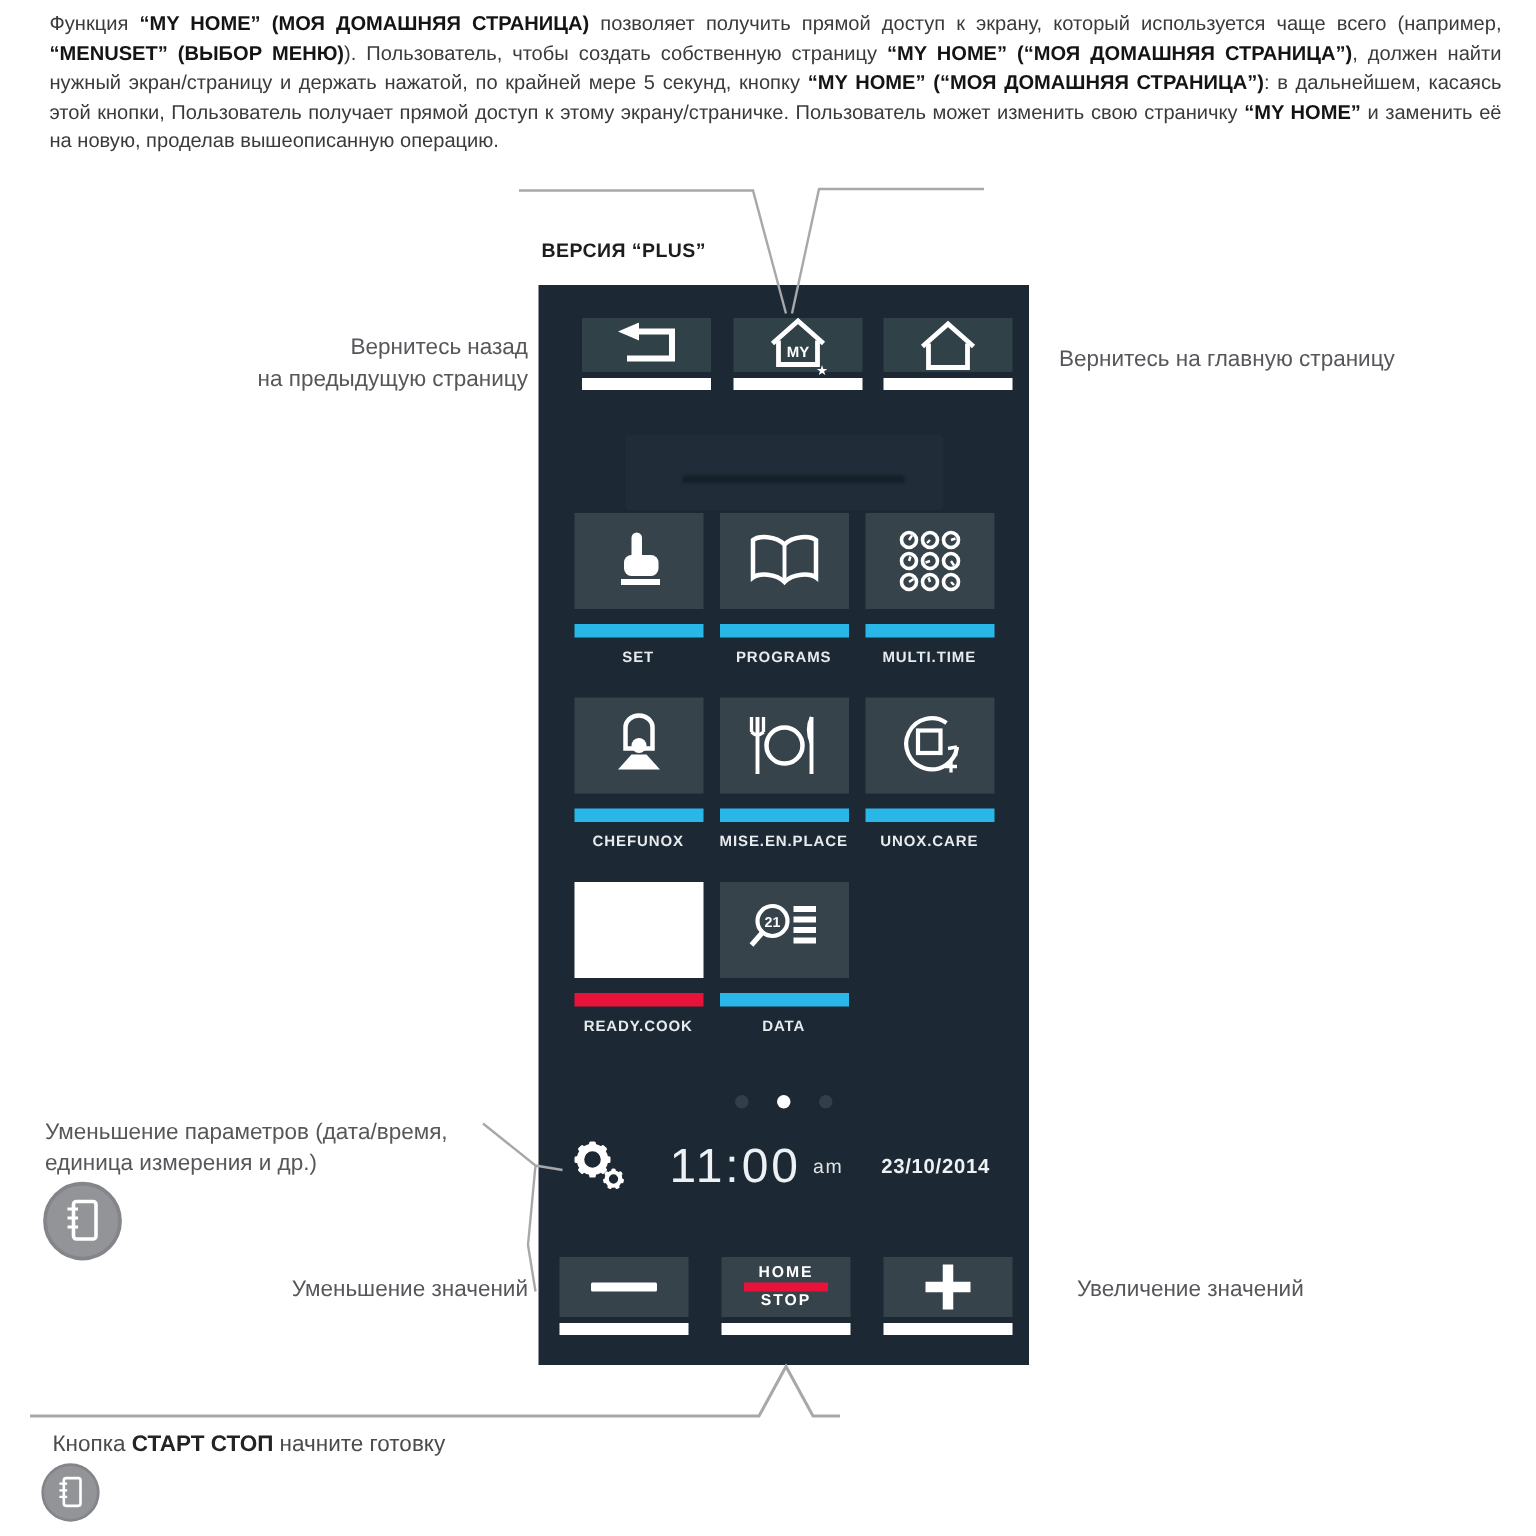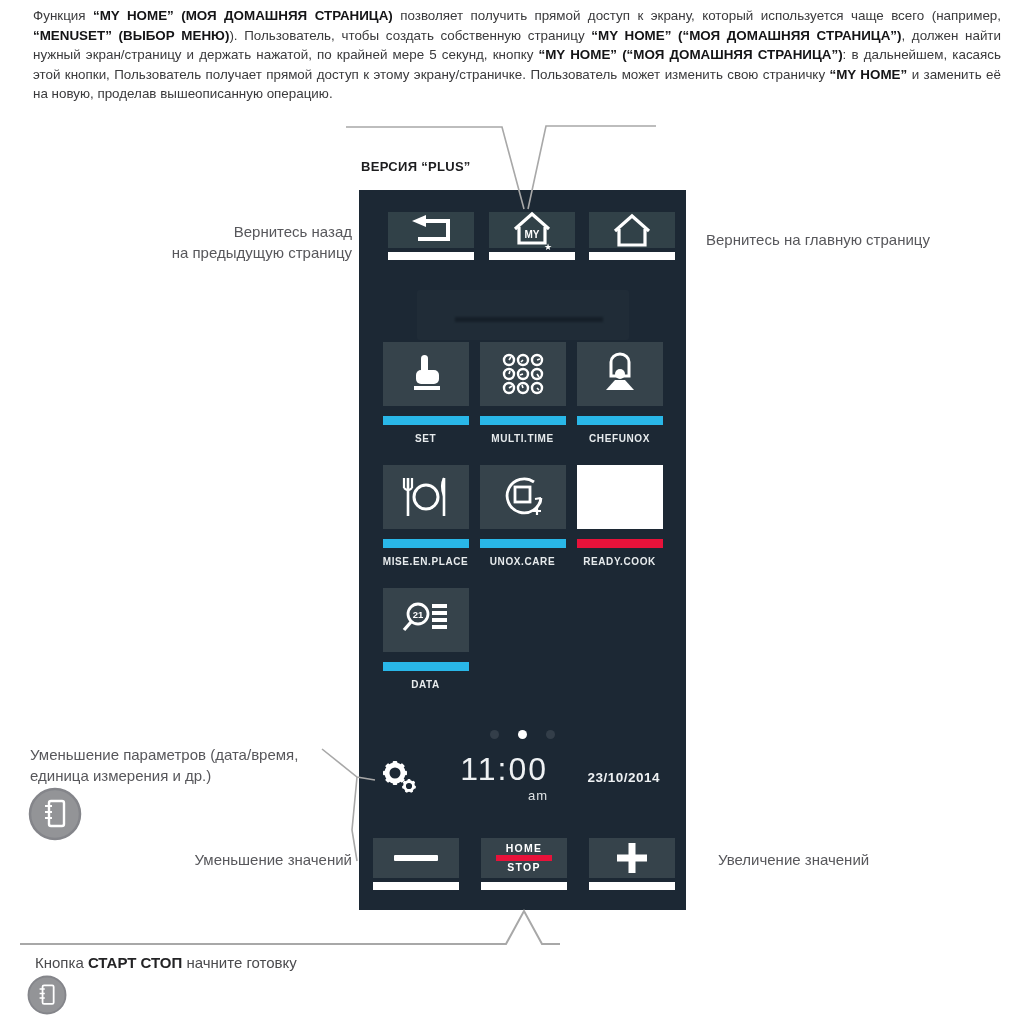"PROGRAMS" div.tilecol { html: none -> <div> <div> <span> <svg> <path></path> <path></path> </svg> </span> </div> <div></div> <div>PROGRAMS</div> </div> }
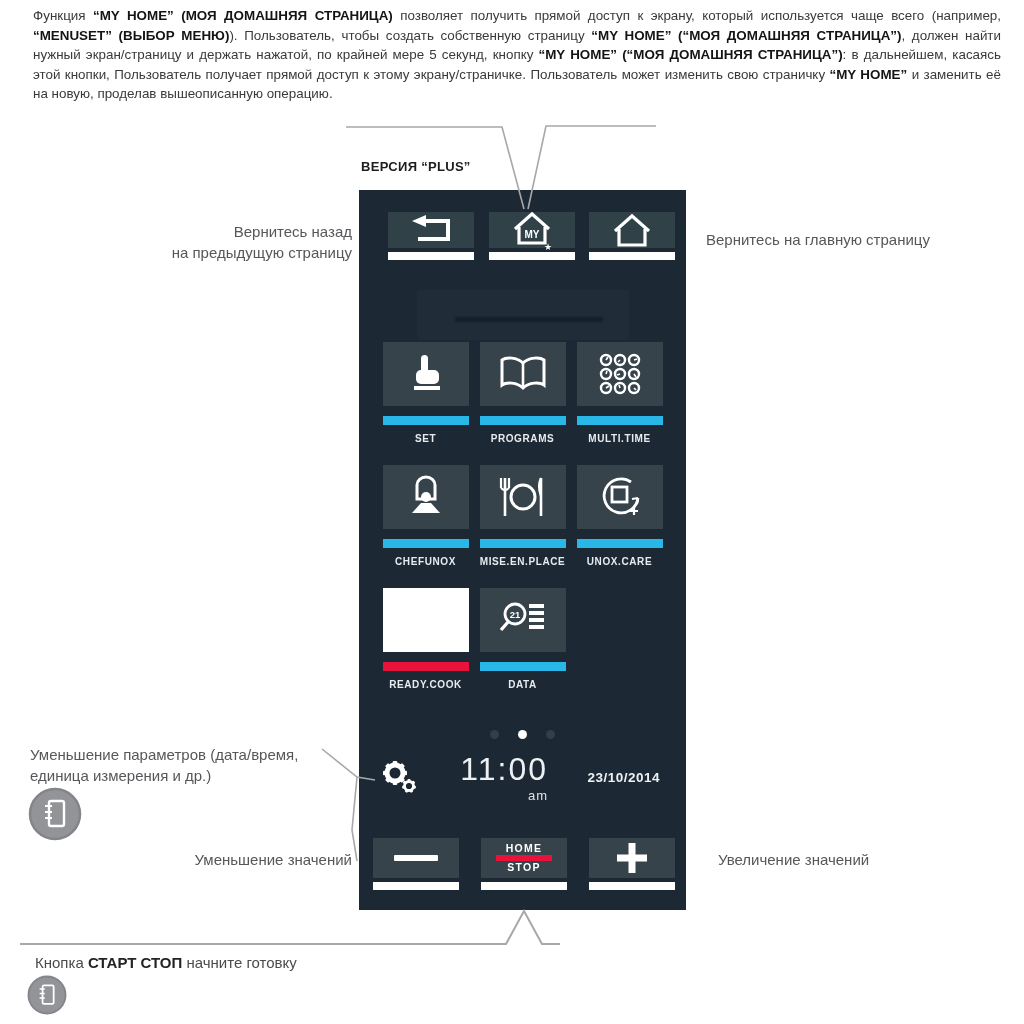"11:00" .timewrap { align-items: flex-end -> center; flex-direction: column -> none }
